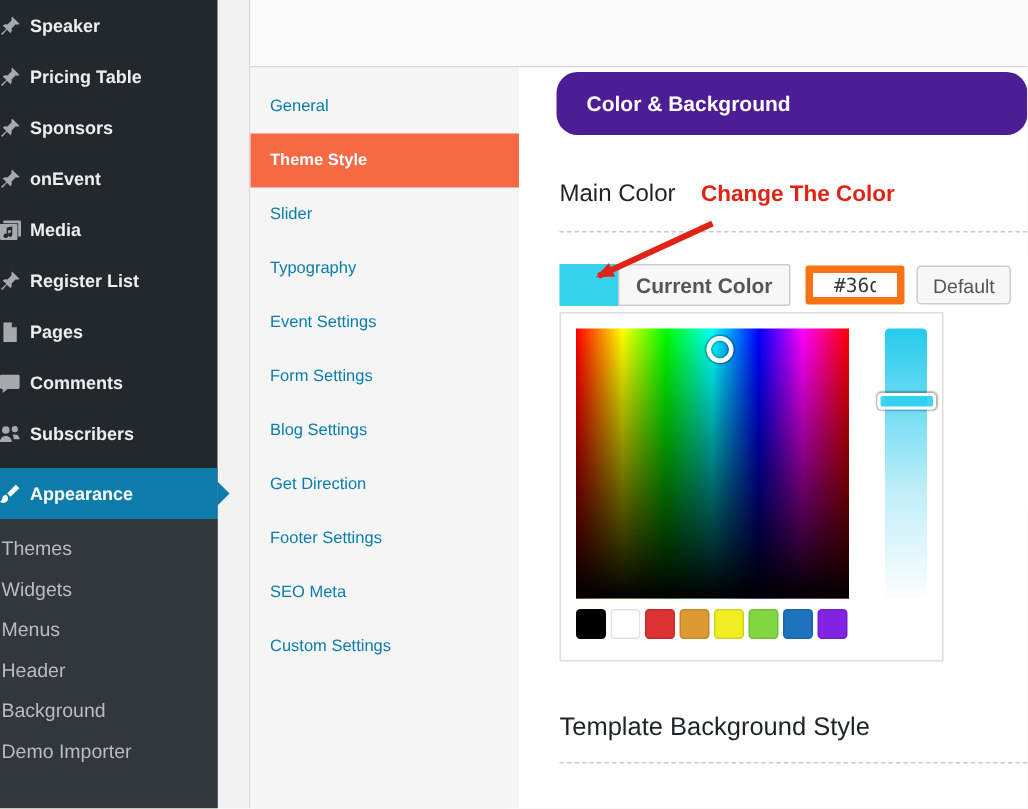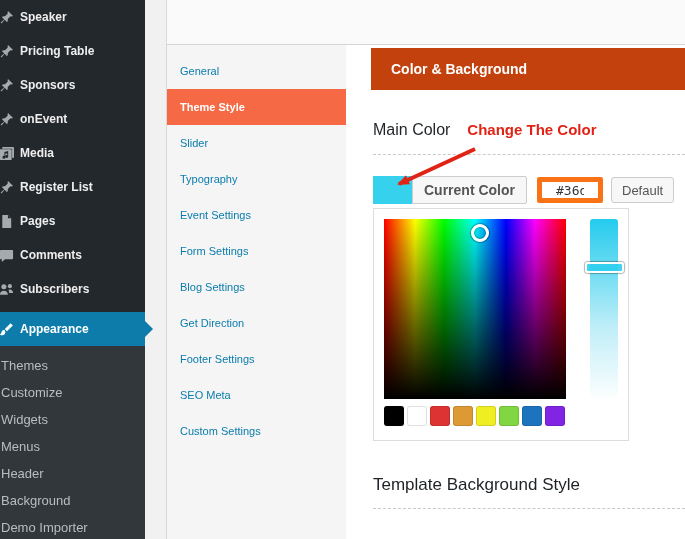"Color & Background" .section-header { background: #c2410c -> #4c1d95; border-radius: none -> 14px }
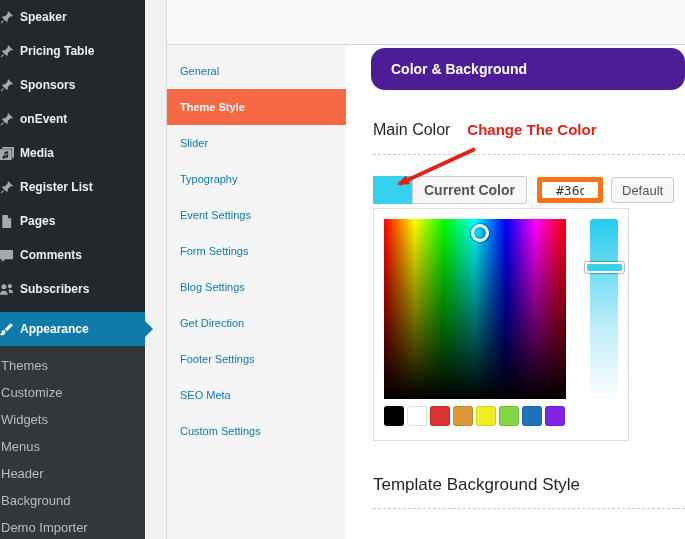"Customize" div.sm-item { html: <div>Customize</div> -> none }
